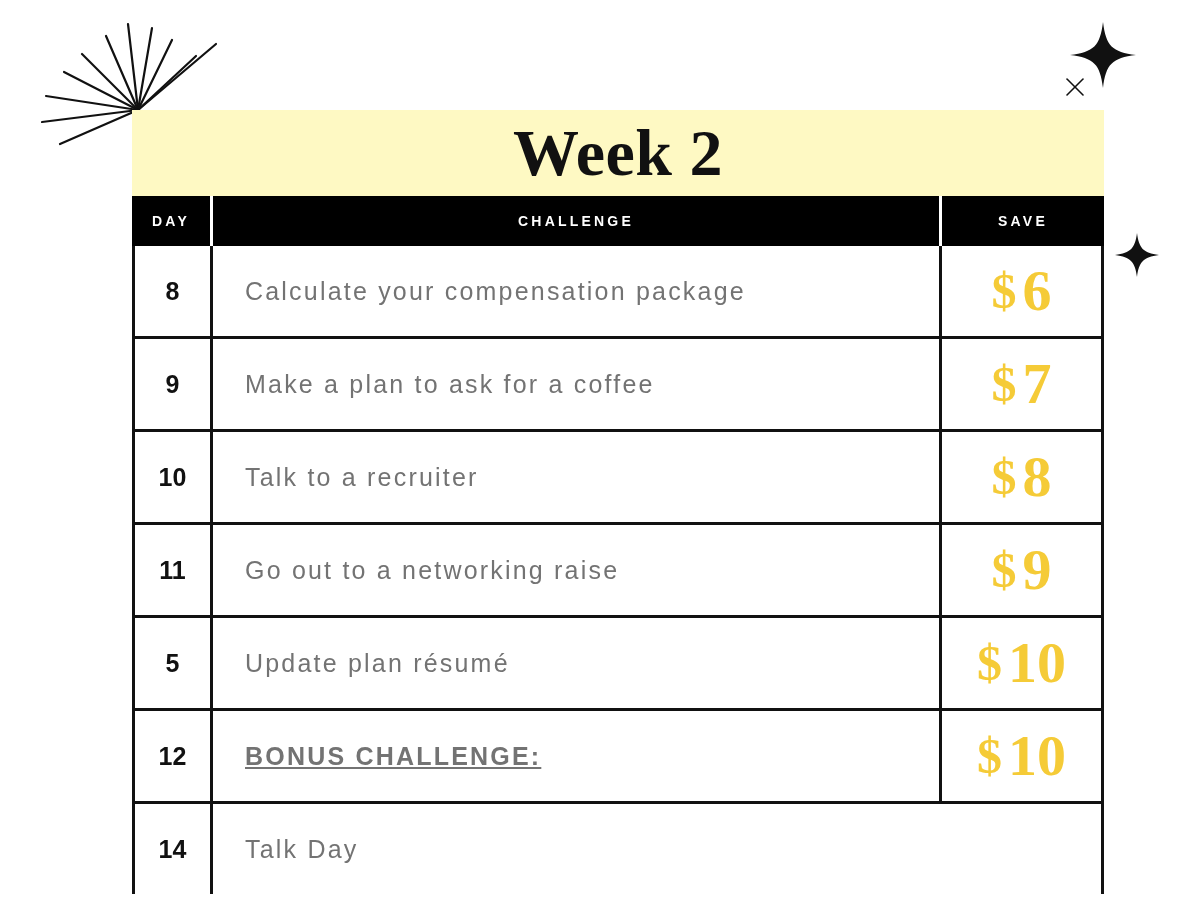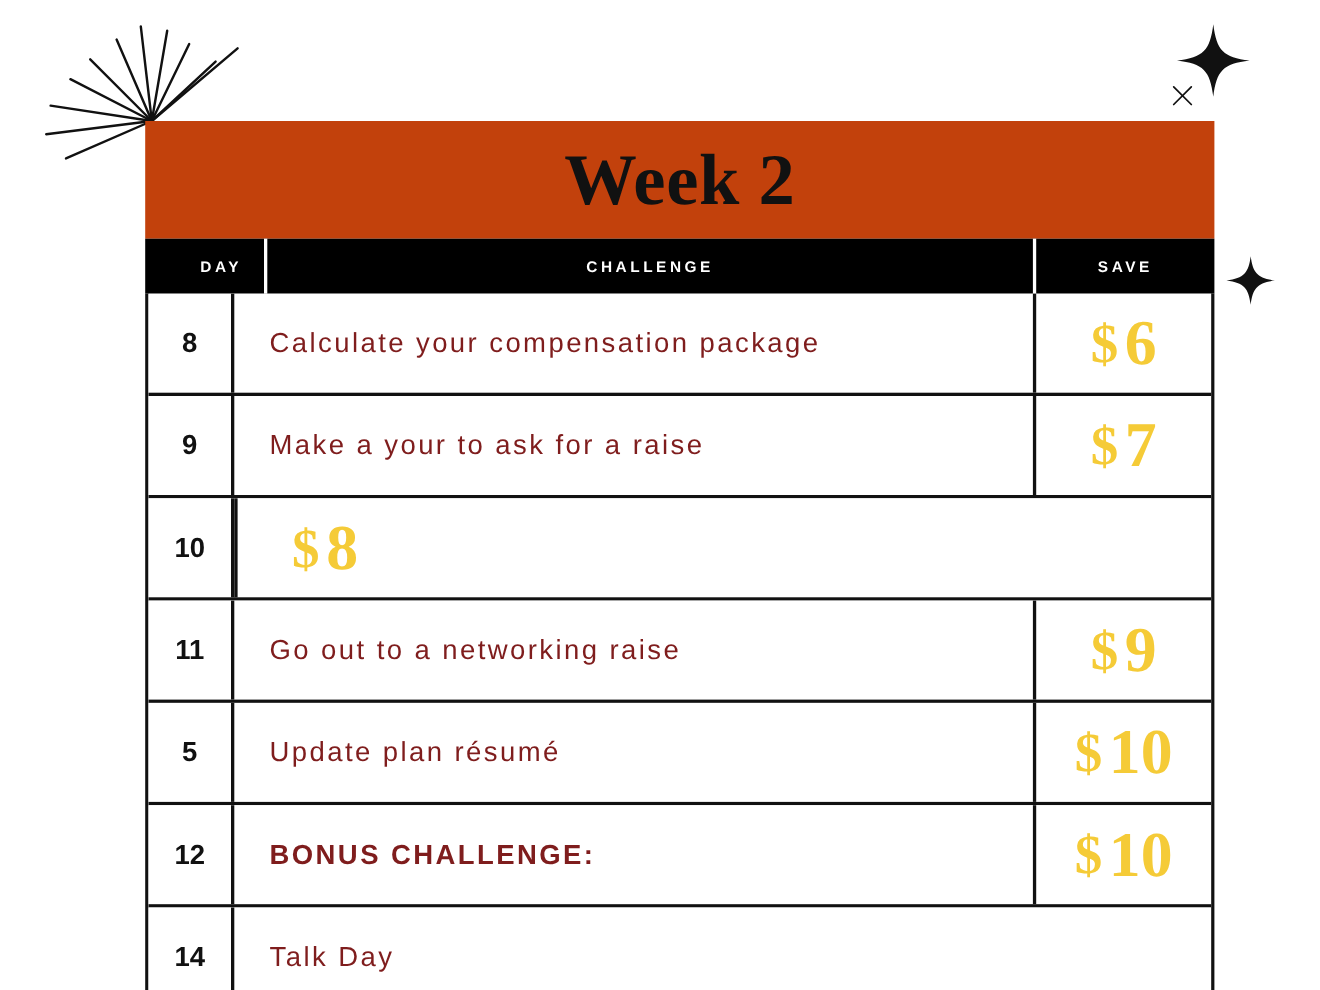"Week 2" .title-bar { background: #c2410c -> #fef9c3; height: 107px -> 86px }
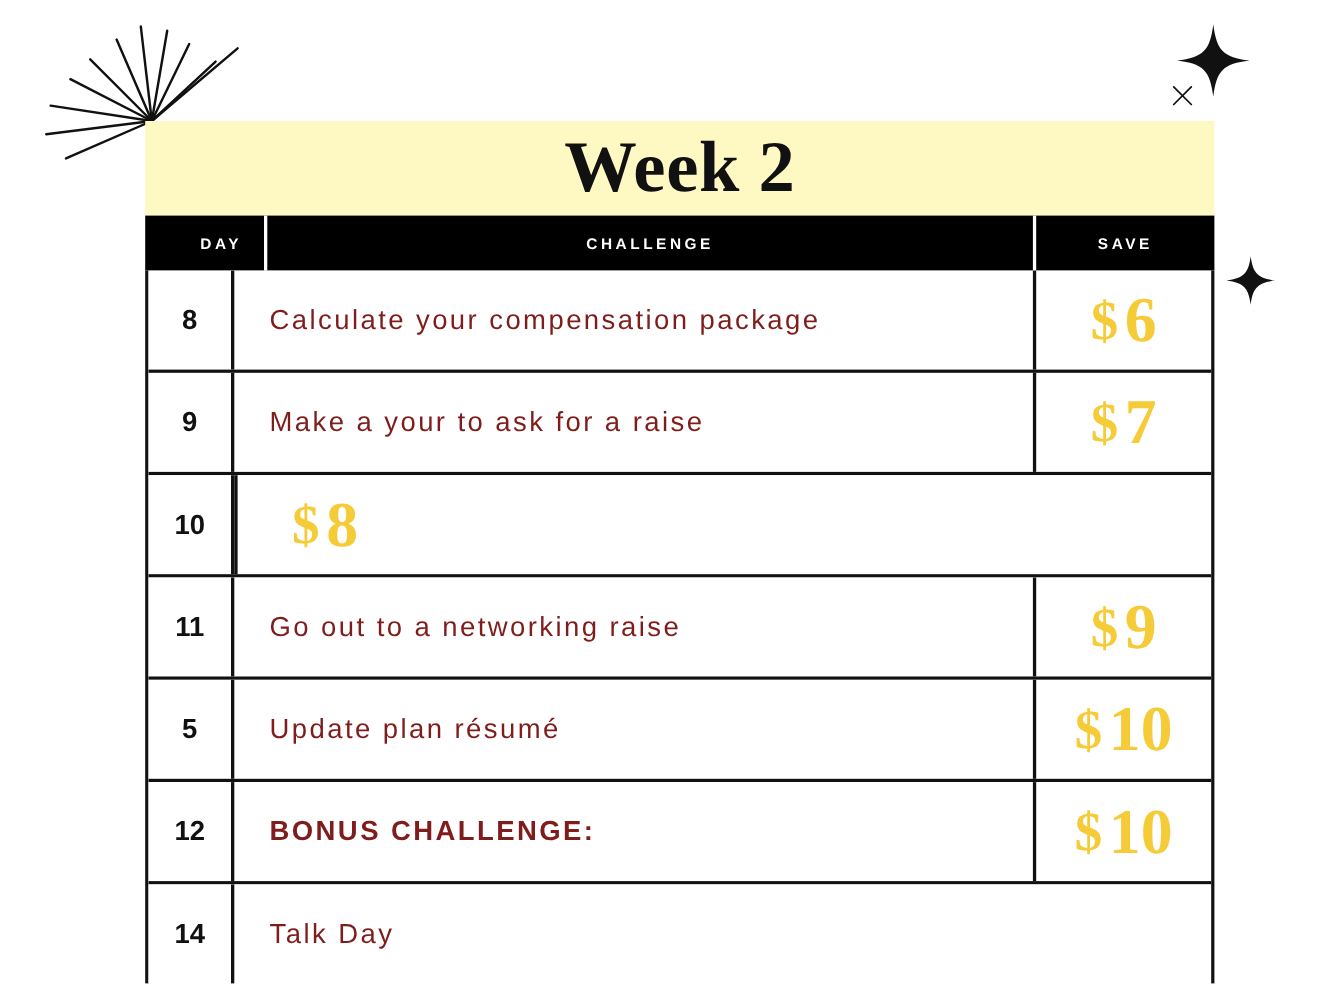"DAY" .col-day { margin-left: 30px -> none }
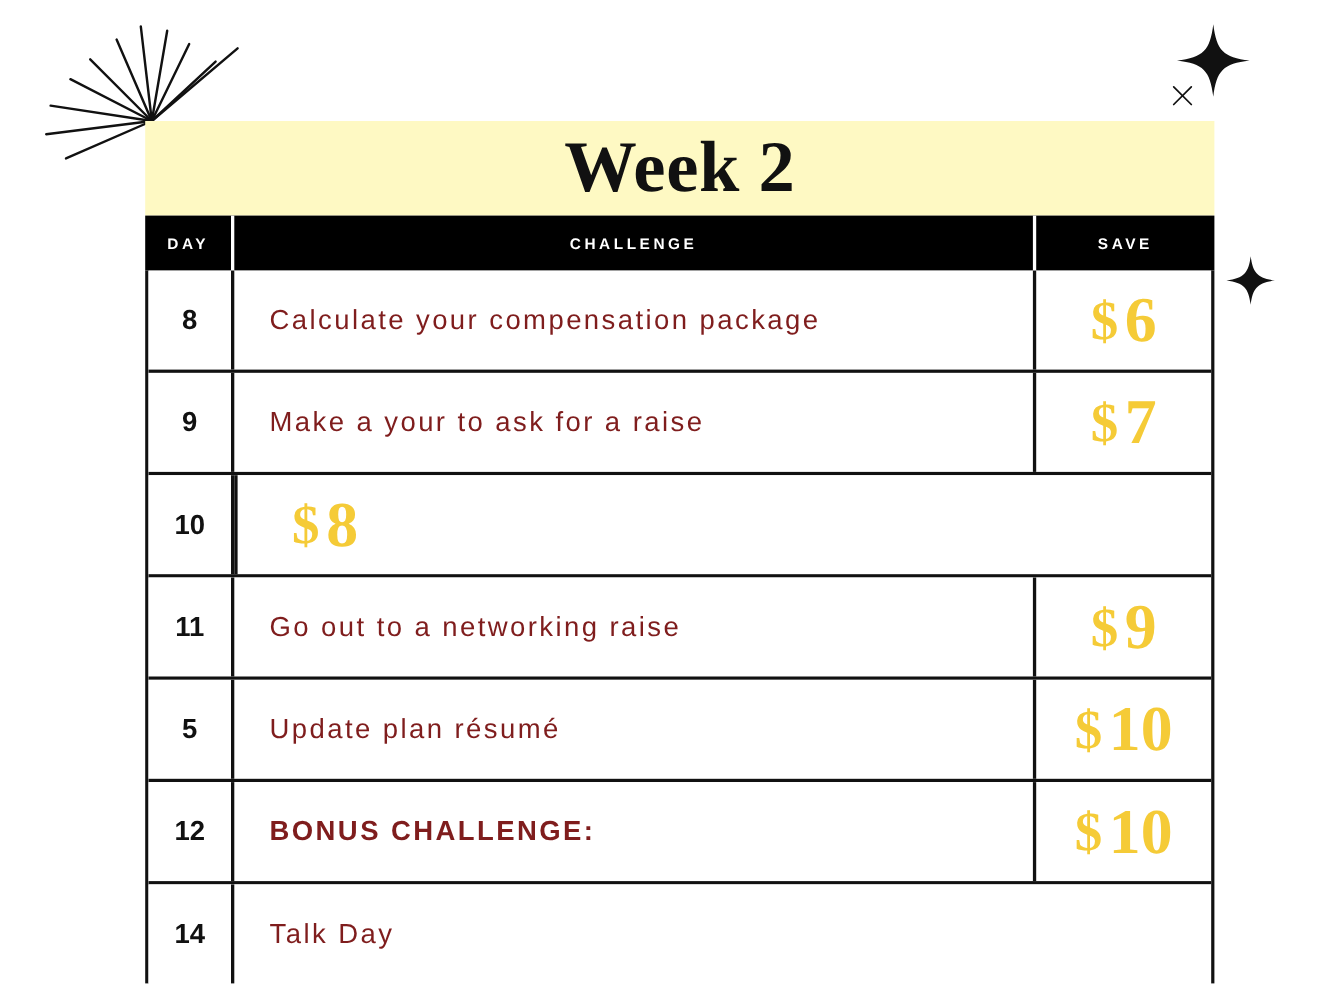"Calculate your compensation package" .cell-chal { color: #7f1d1d -> #737373 }
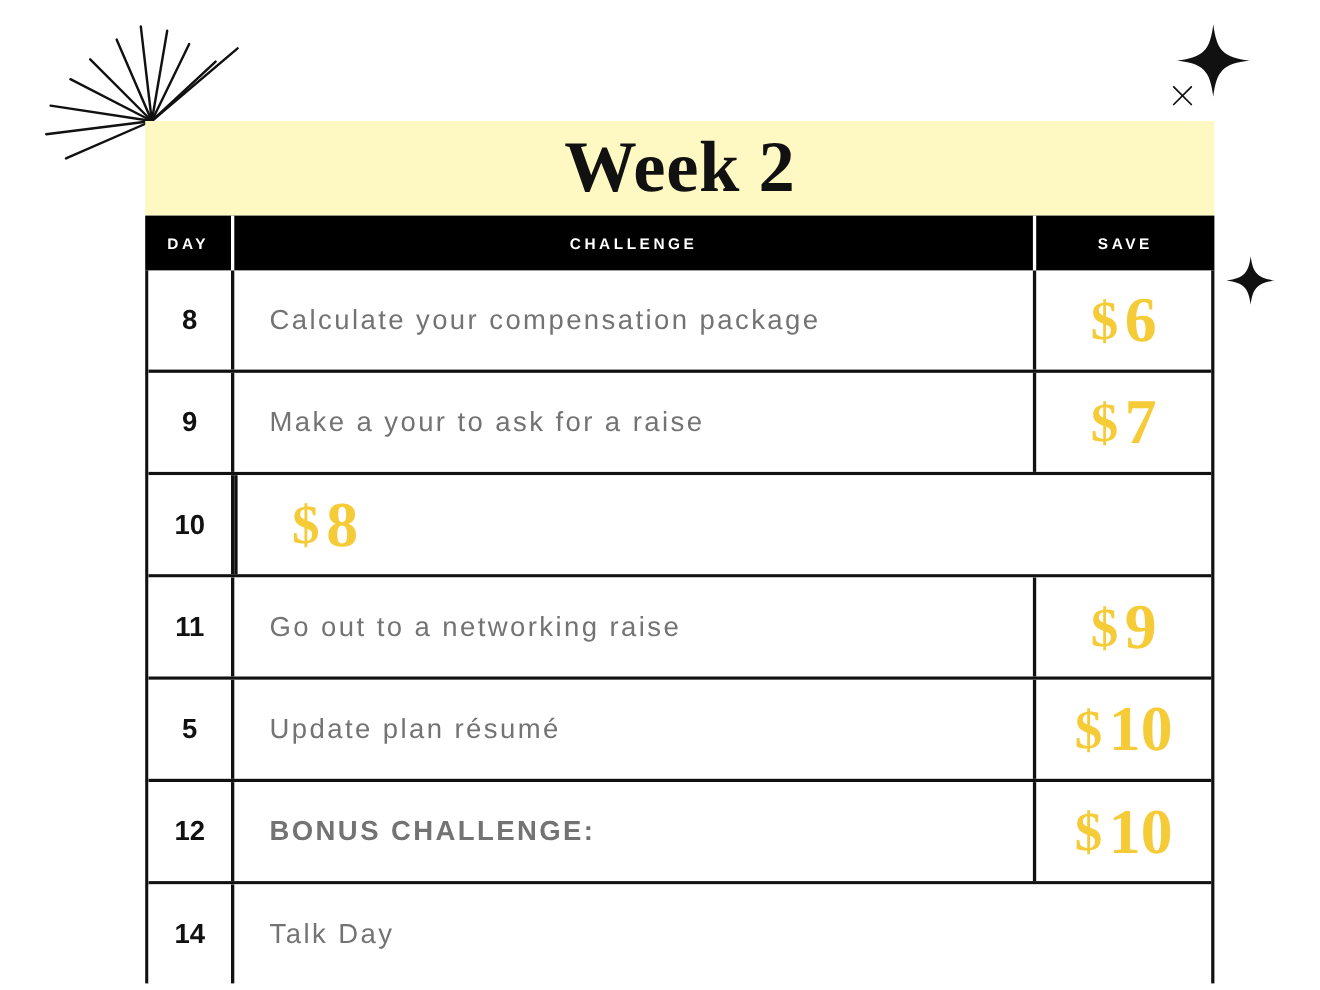"Make a your to ask" span { text: your to ask for a raise -> plan to ask for a coffee }
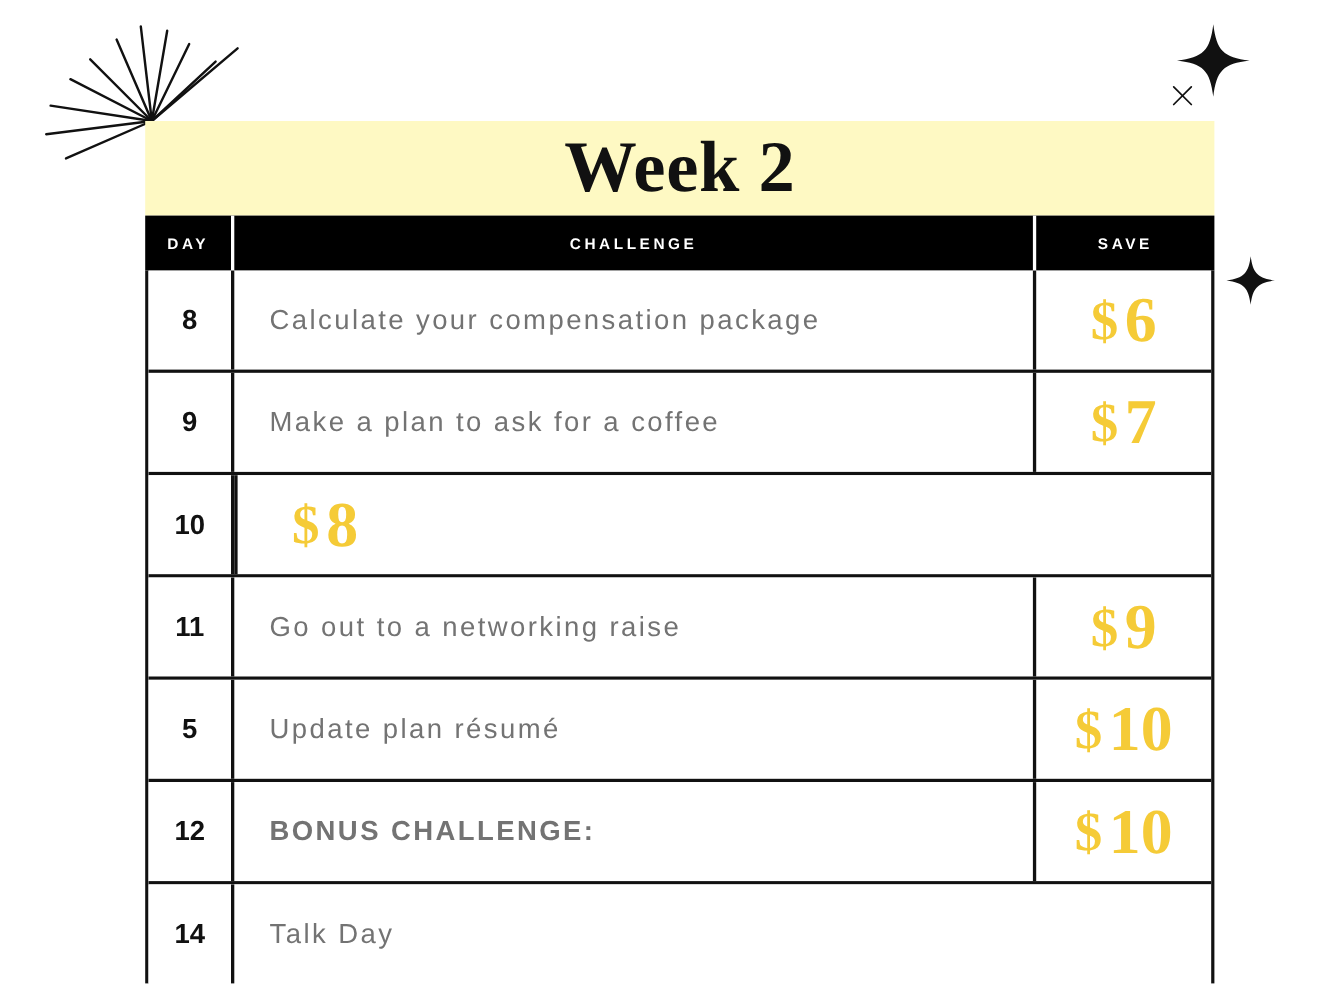"Talk to a recruiter" div.cell-chal { html: none -> <div> <span>Talk to a recruiter</span> </div> }
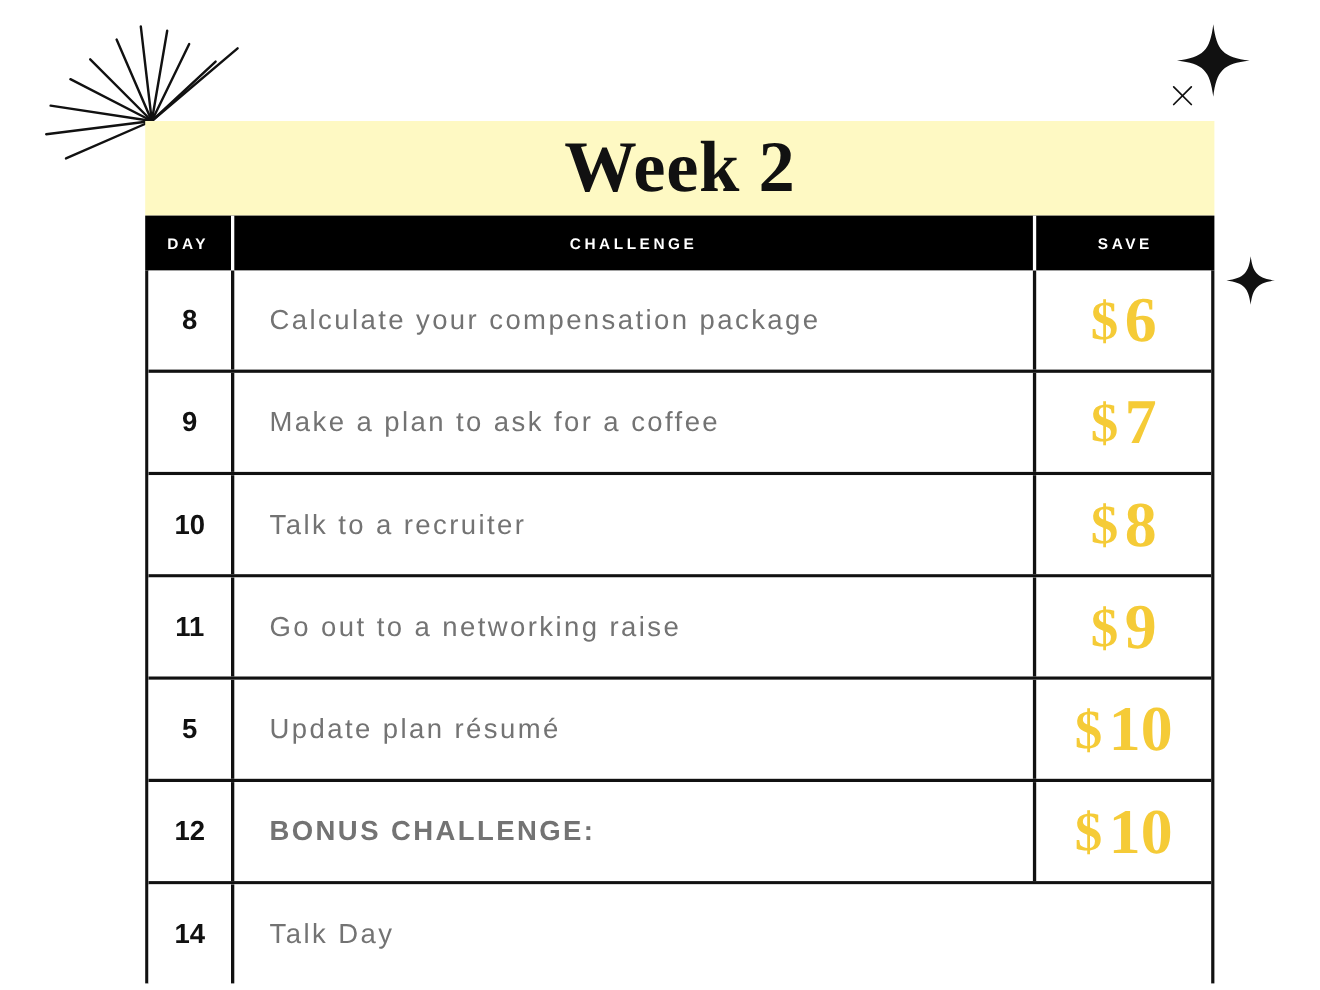"BONUS CHALLENGE:" .cell-chal .bonus { text-decoration: none -> underline }
